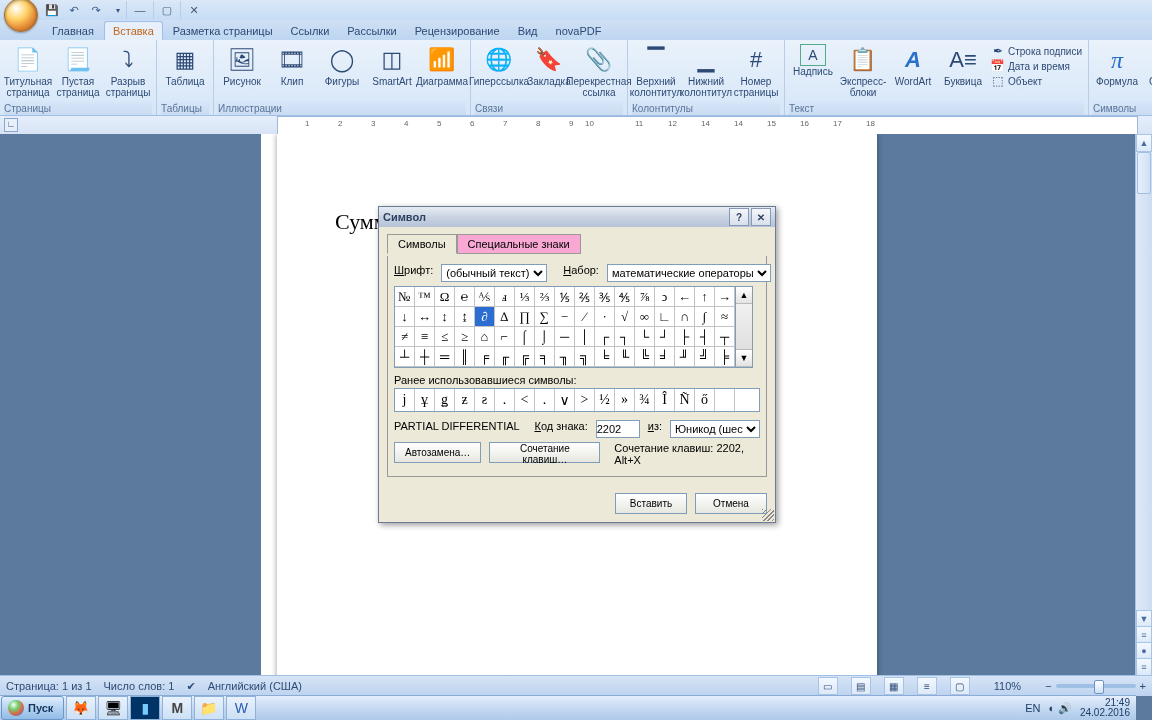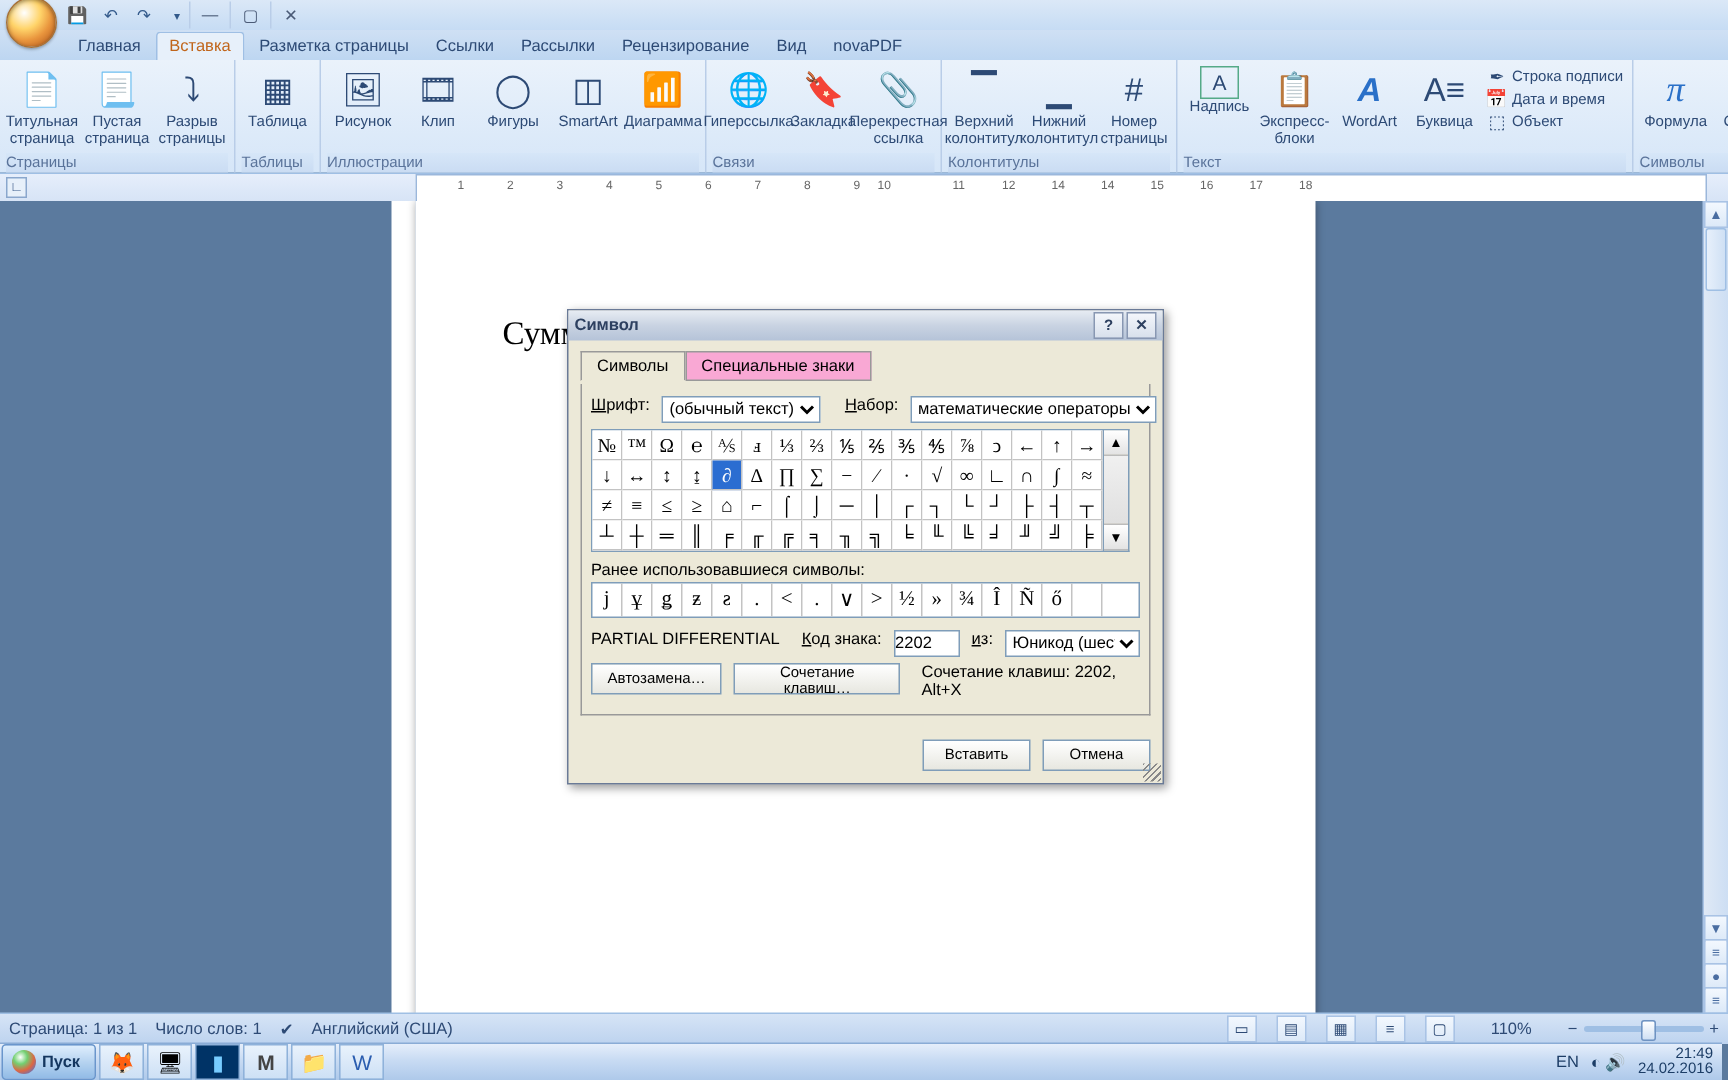"Пуск" .taskbar { right: 4px -> 16px }
